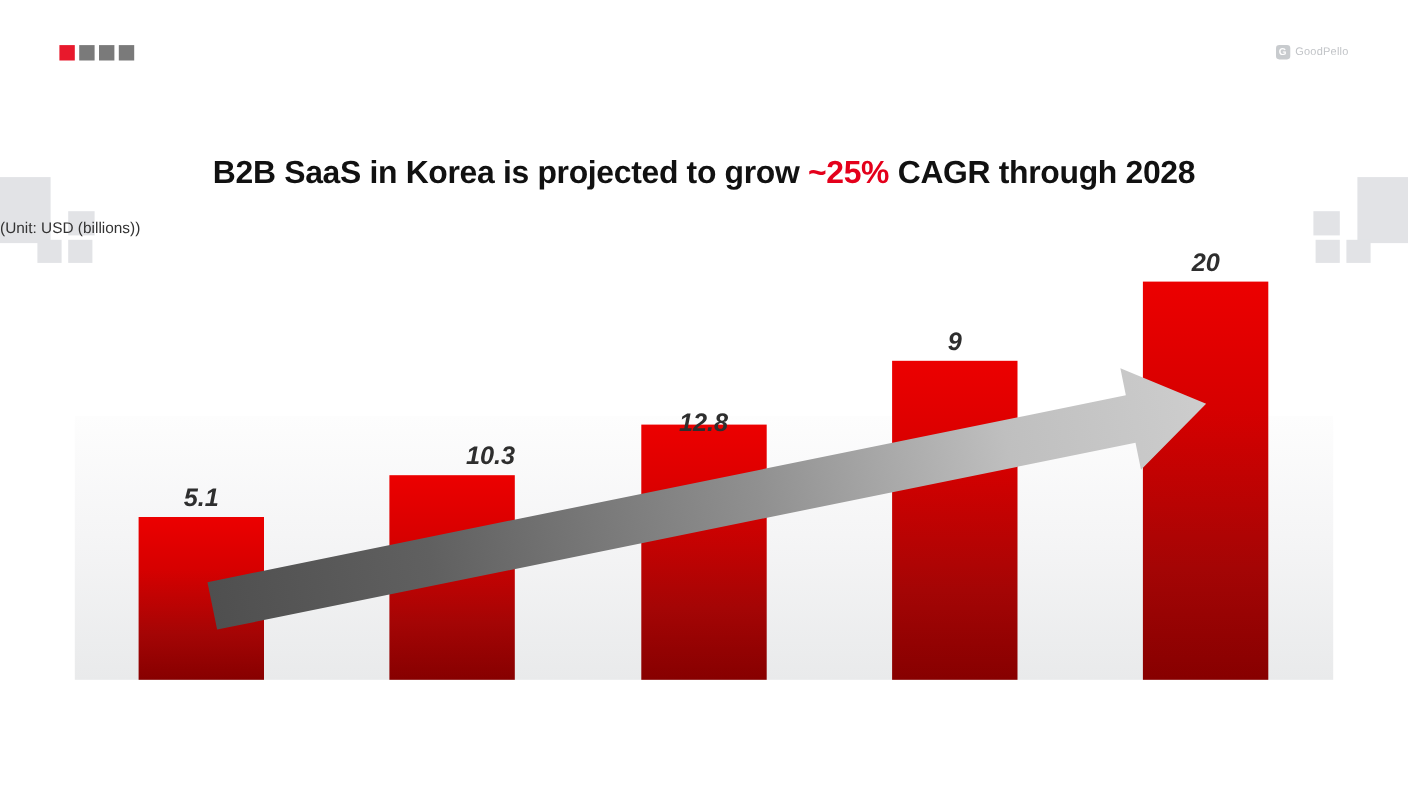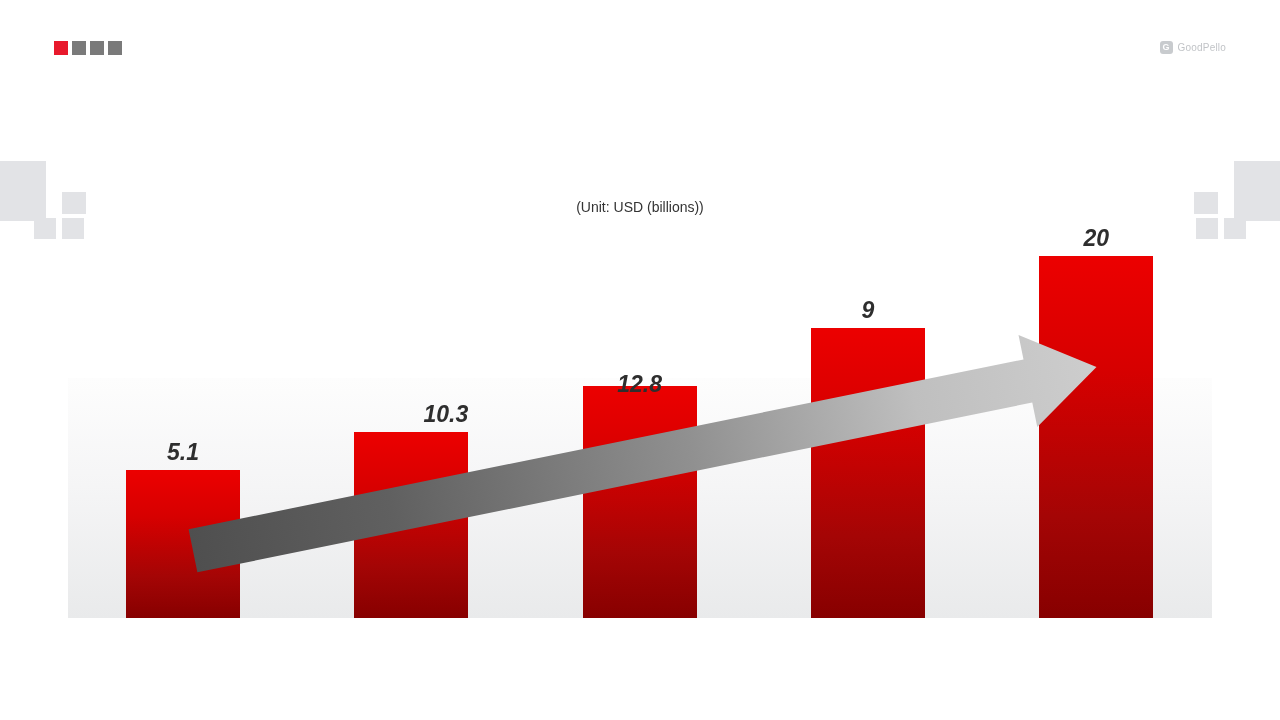"B2B SaaS in Korea is" div.headline { html: none -> <div> <span>B2B SaaS in Korea is projected to grow </span><span>~25%</span><span> CAGR through 2028</span> </div> }
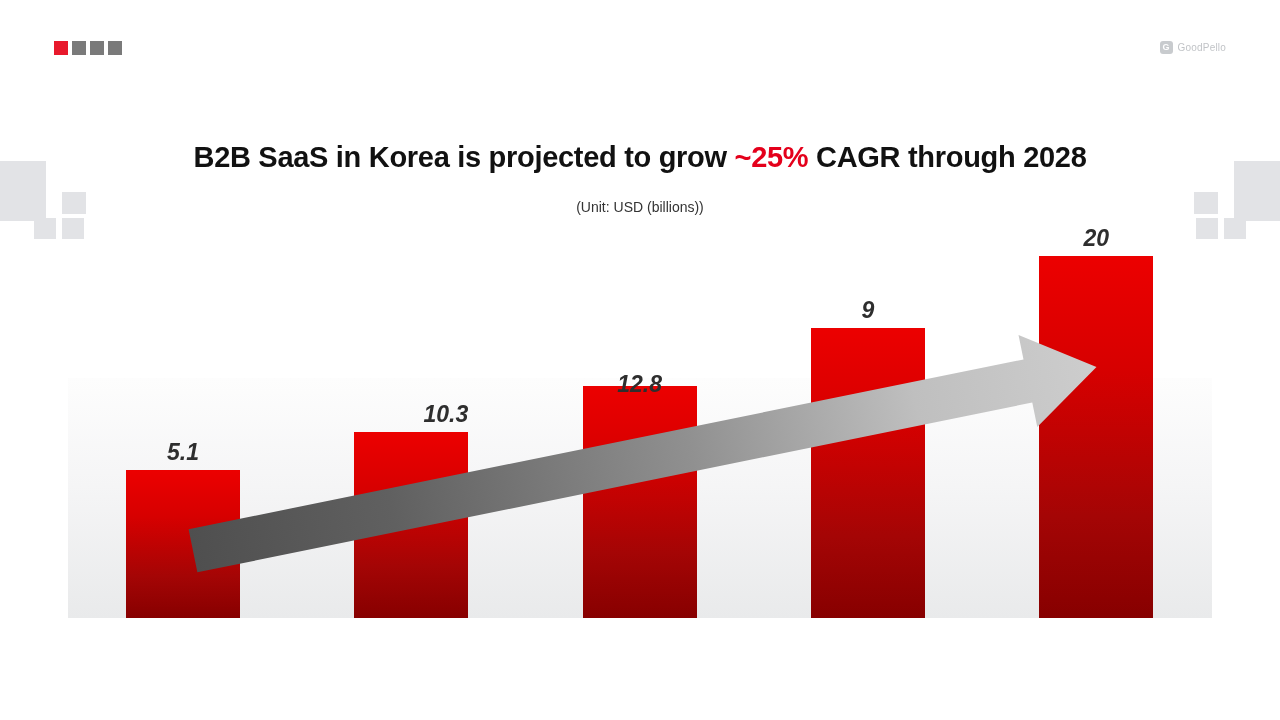"(Unit: USD (billions))" .unit-note { text-align: center -> none }
